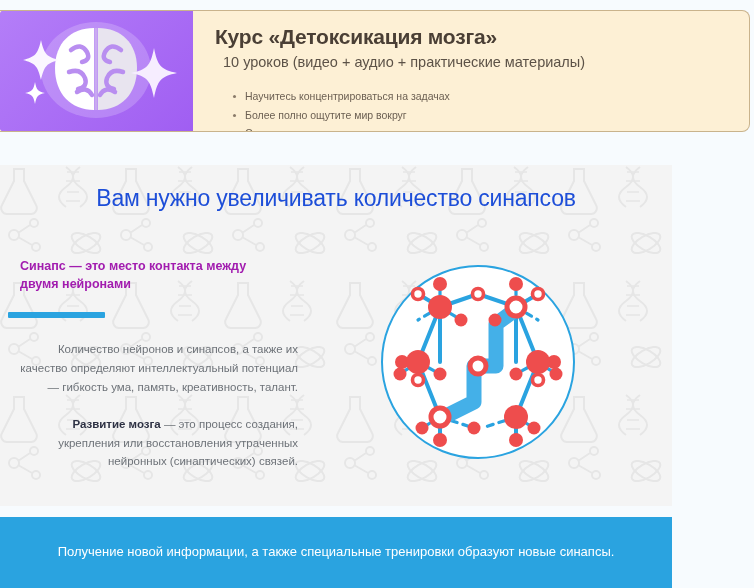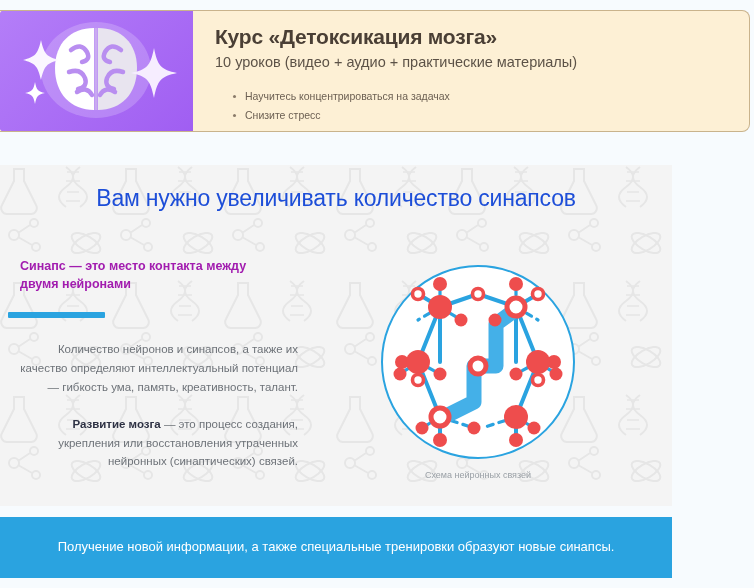"10 уроков (видео + аудио" .course-sub { margin: 0 0 8px 0 -> 0 0 8px 8px }
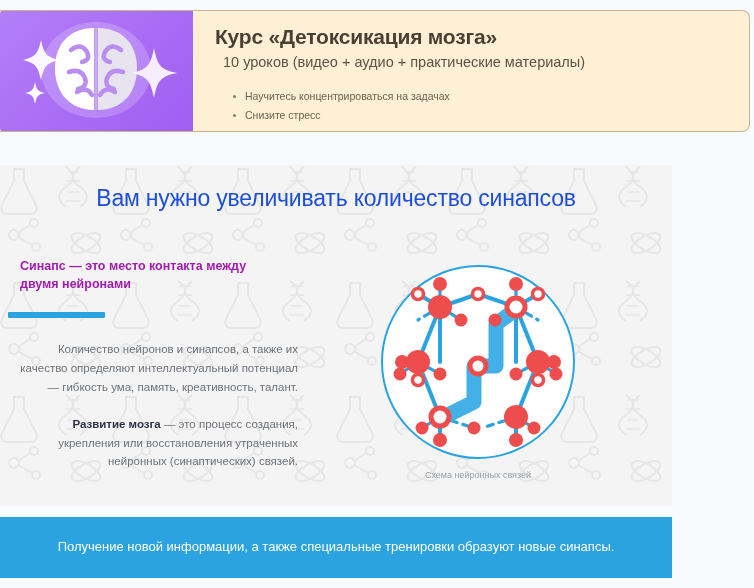"Более полно ощутите мир вокруг" li { html: none -> <li>Более полно ощутите мир вокруг</li> }
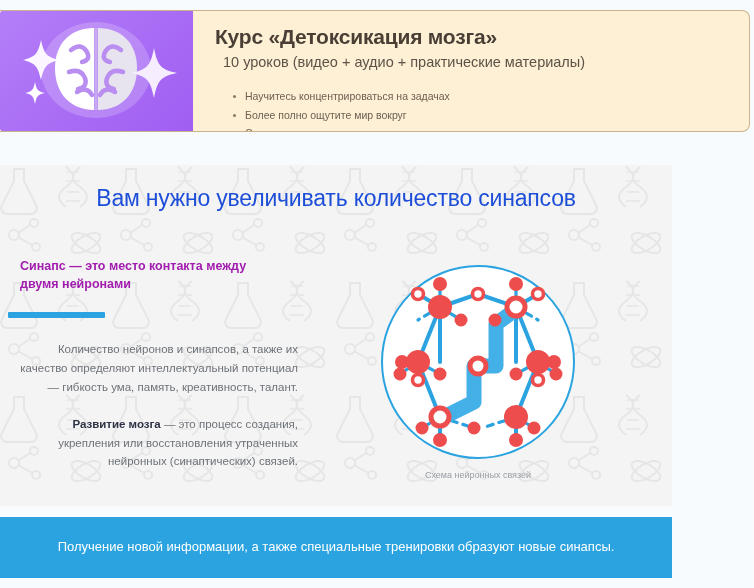"Схема нейронных связей" div.diagram-caption { html: <div>Схема нейронных связей</div> -> none }
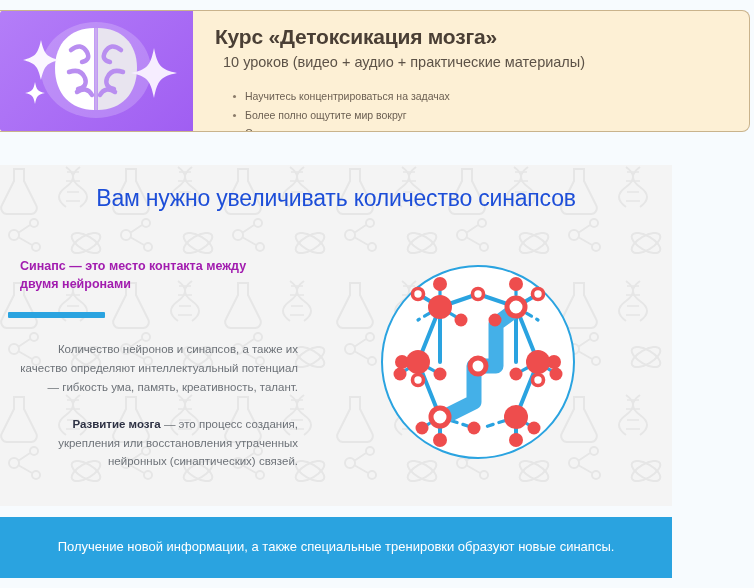"Получение новой информации, а также" .blue-bar { height: 61px -> 71px }
